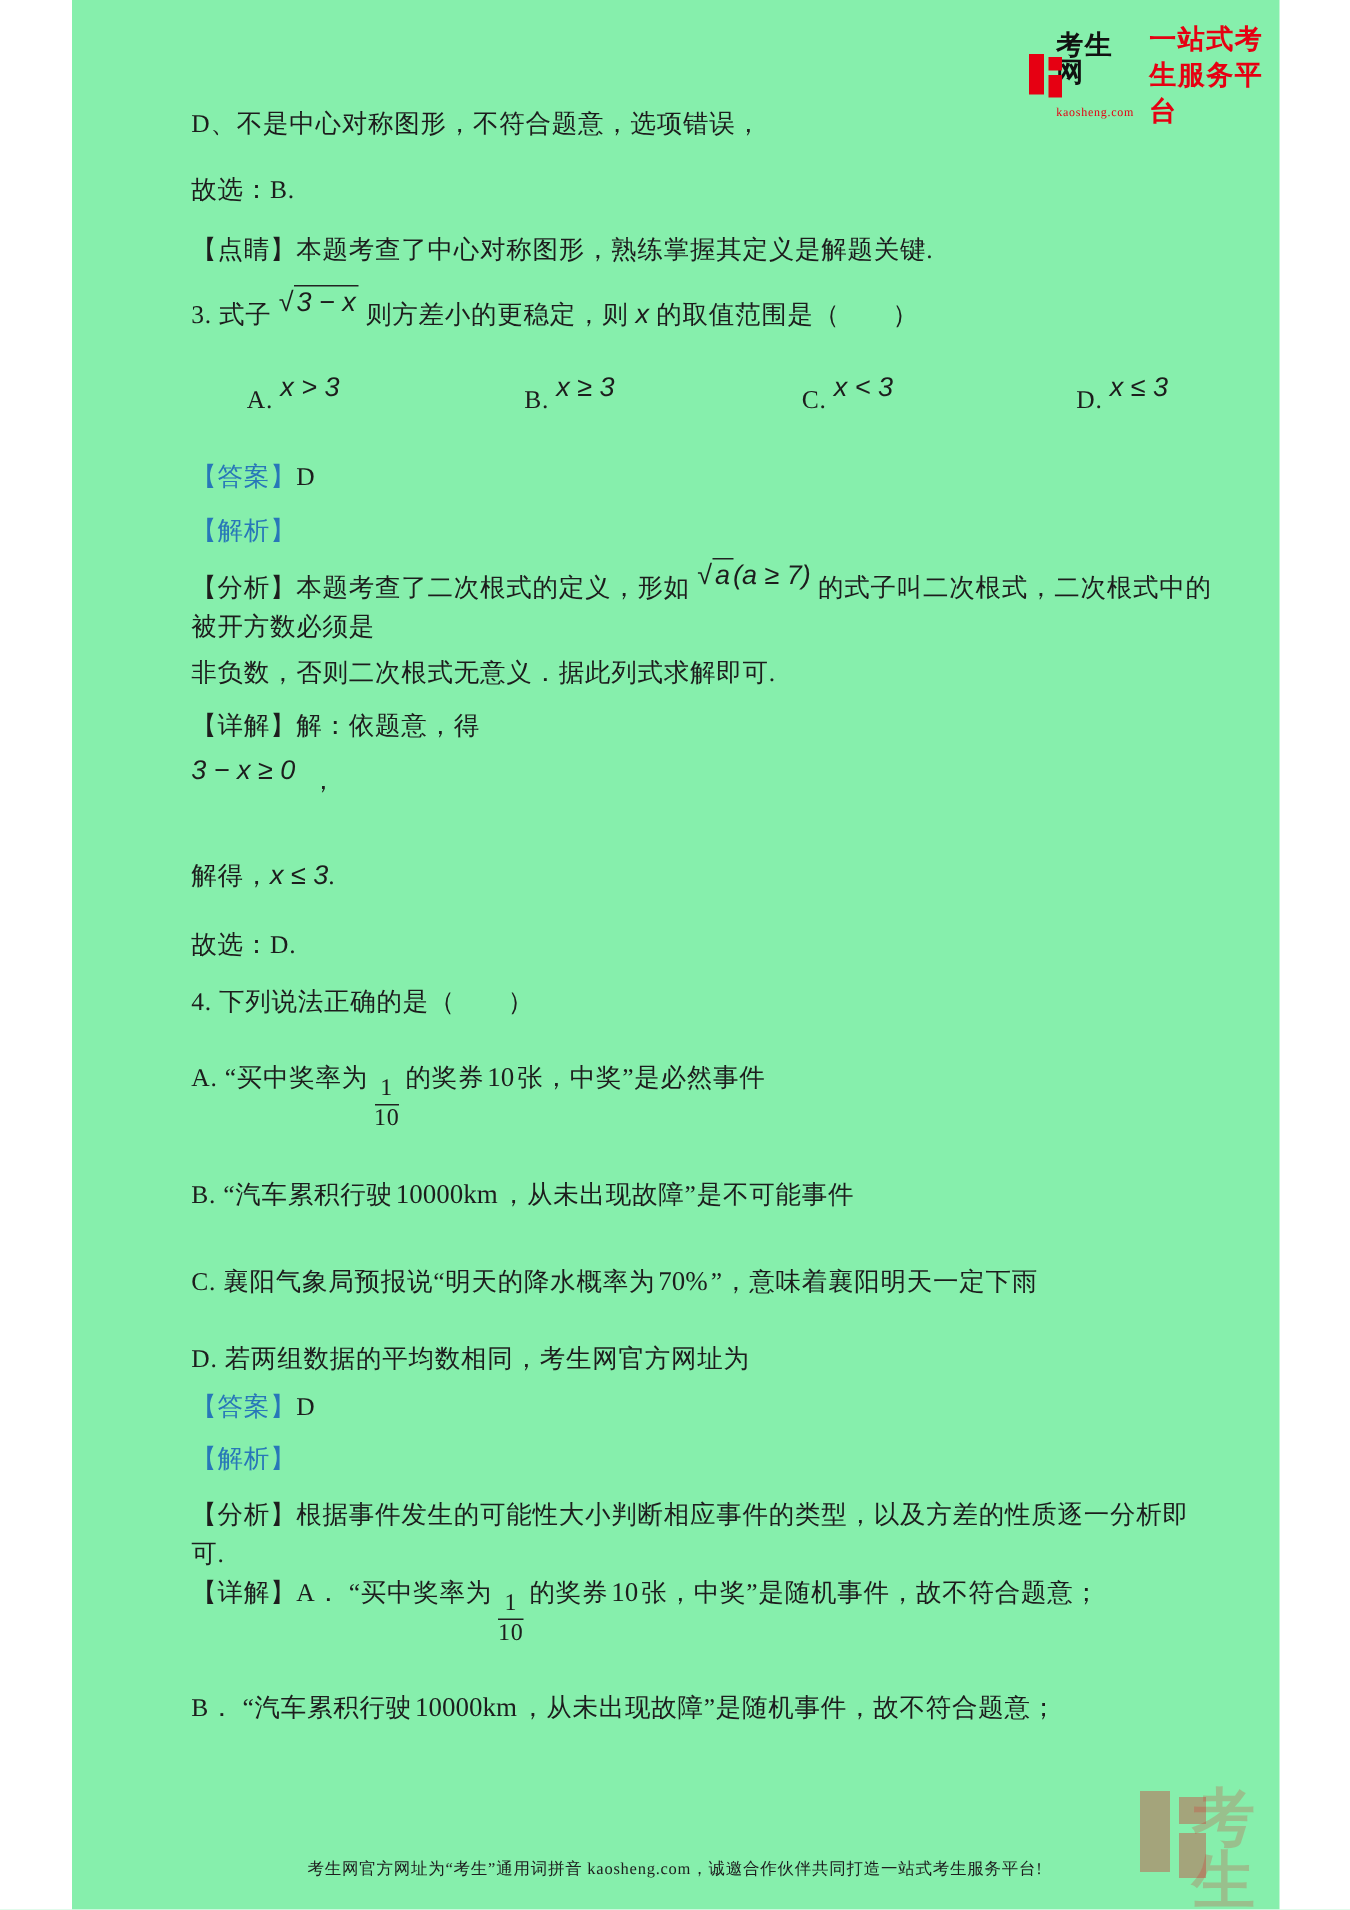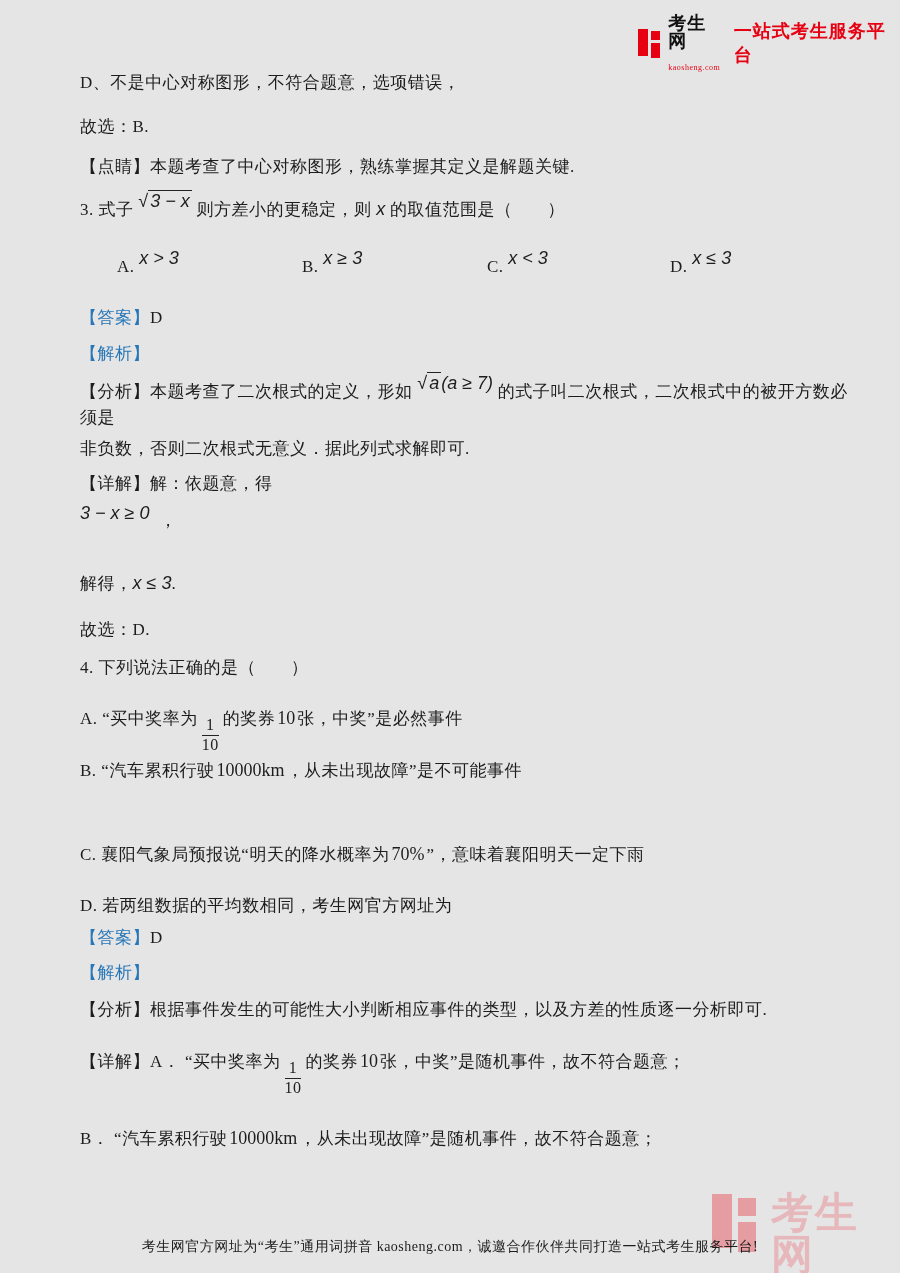"考生网" .page { background: #e5e5e5 -> #86efac; width: 900px -> 805px }
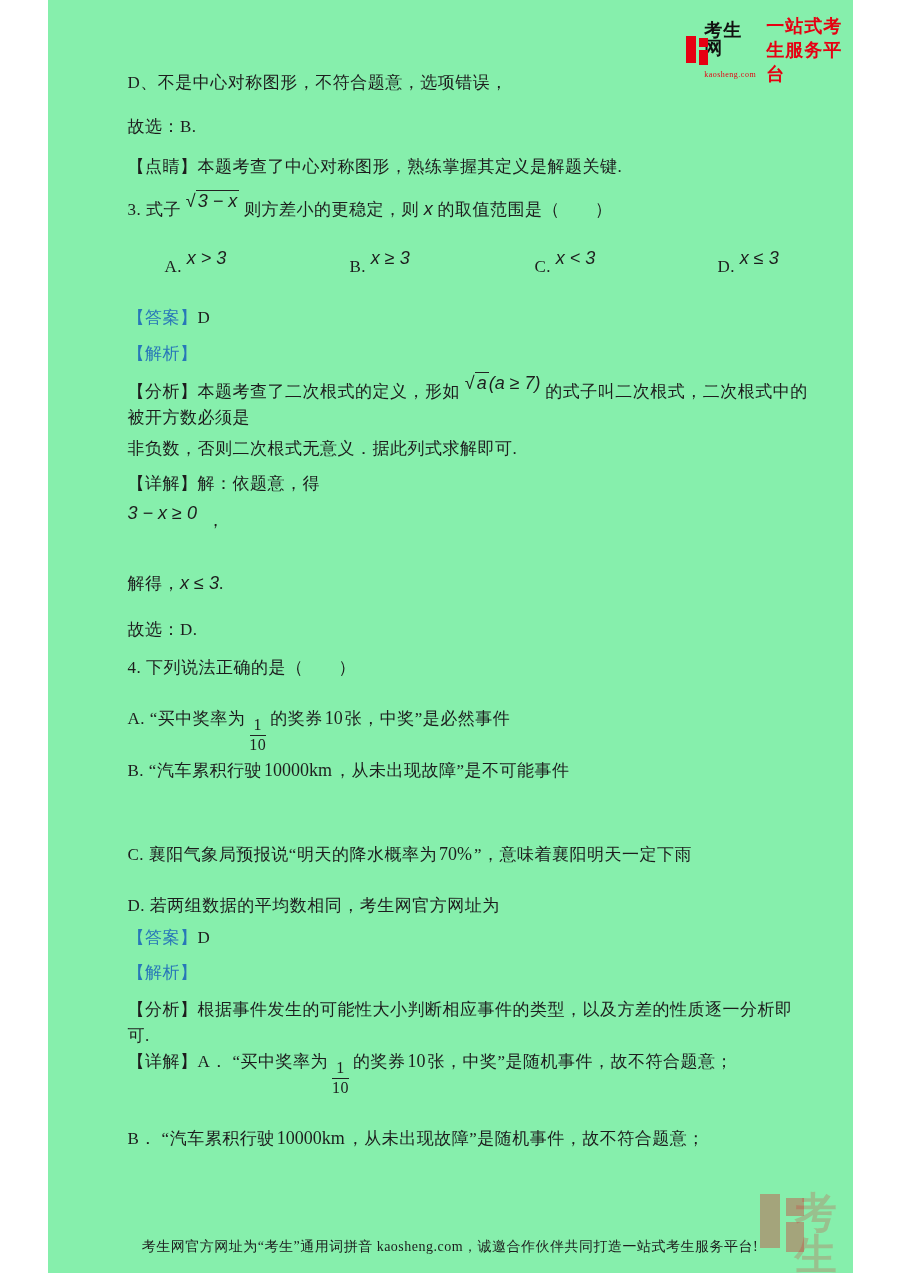"B. “汽车累积行驶10000km，从未出现故障”是不可能事件" div.p { top: 757px -> 783px }
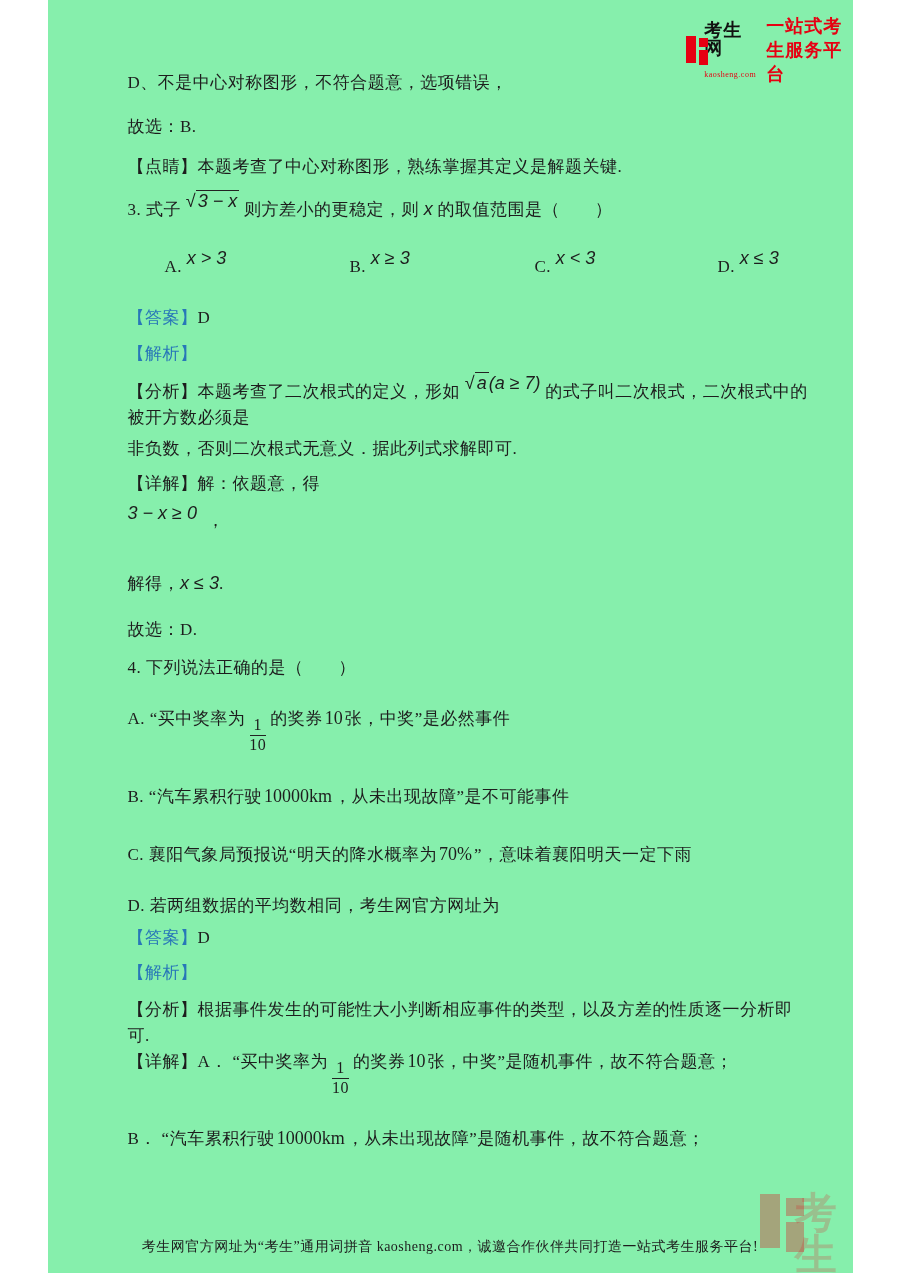"考生网官方网址为“考生”通用词拼音" .footer-line { font-size: 14px -> 11px }
